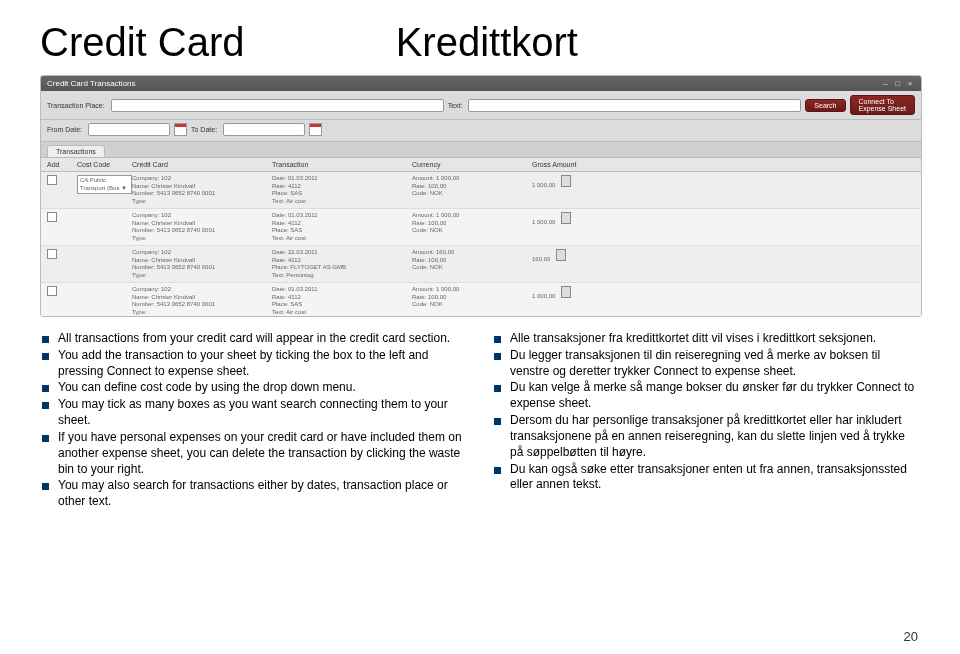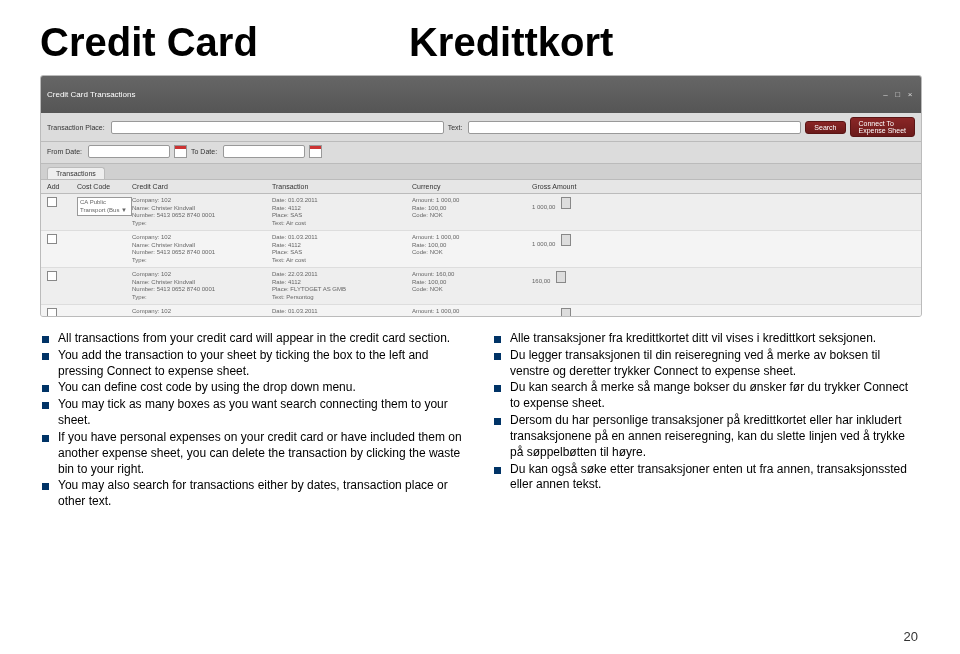"Credit Card Kredittkort" .page-title { font-weight: bold -> normal }
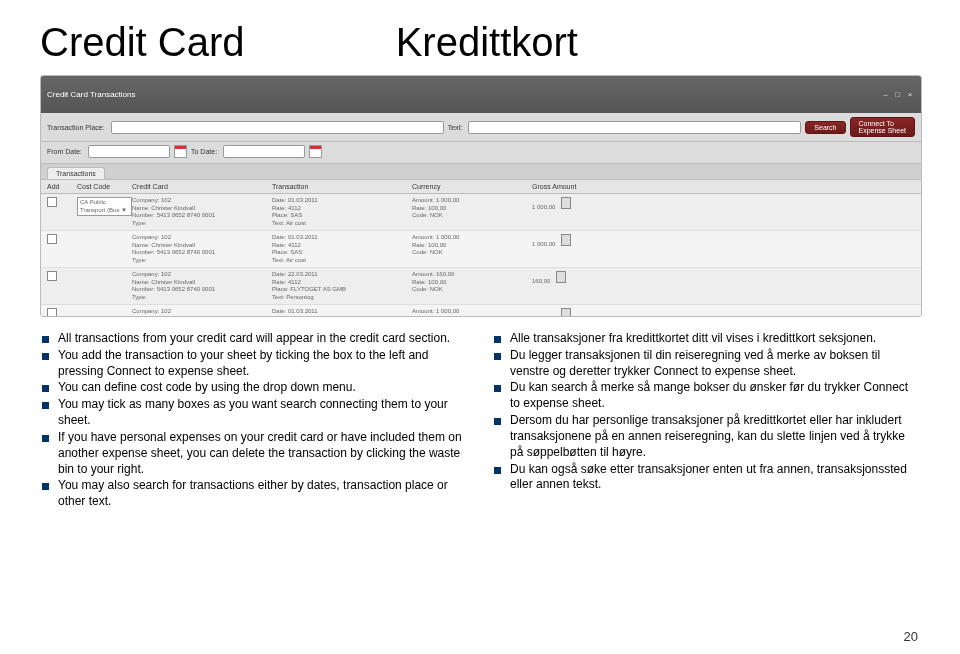"Credit Card Transactions" .screenshot .titlebar { padding: 14px 6px -> 3px 6px }
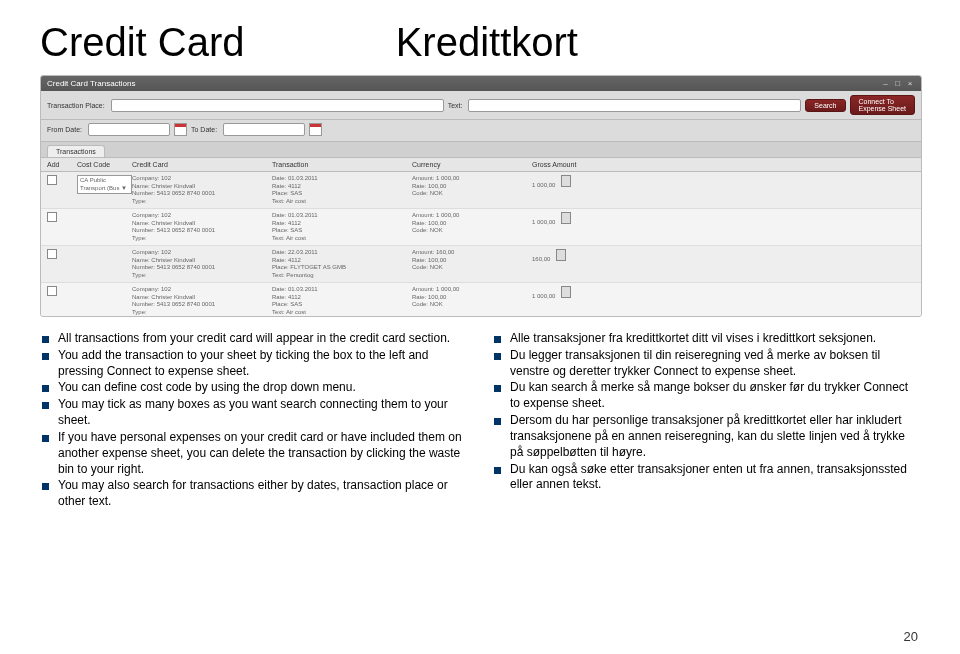"Du kan search å merke" li { text: search -> velge }
